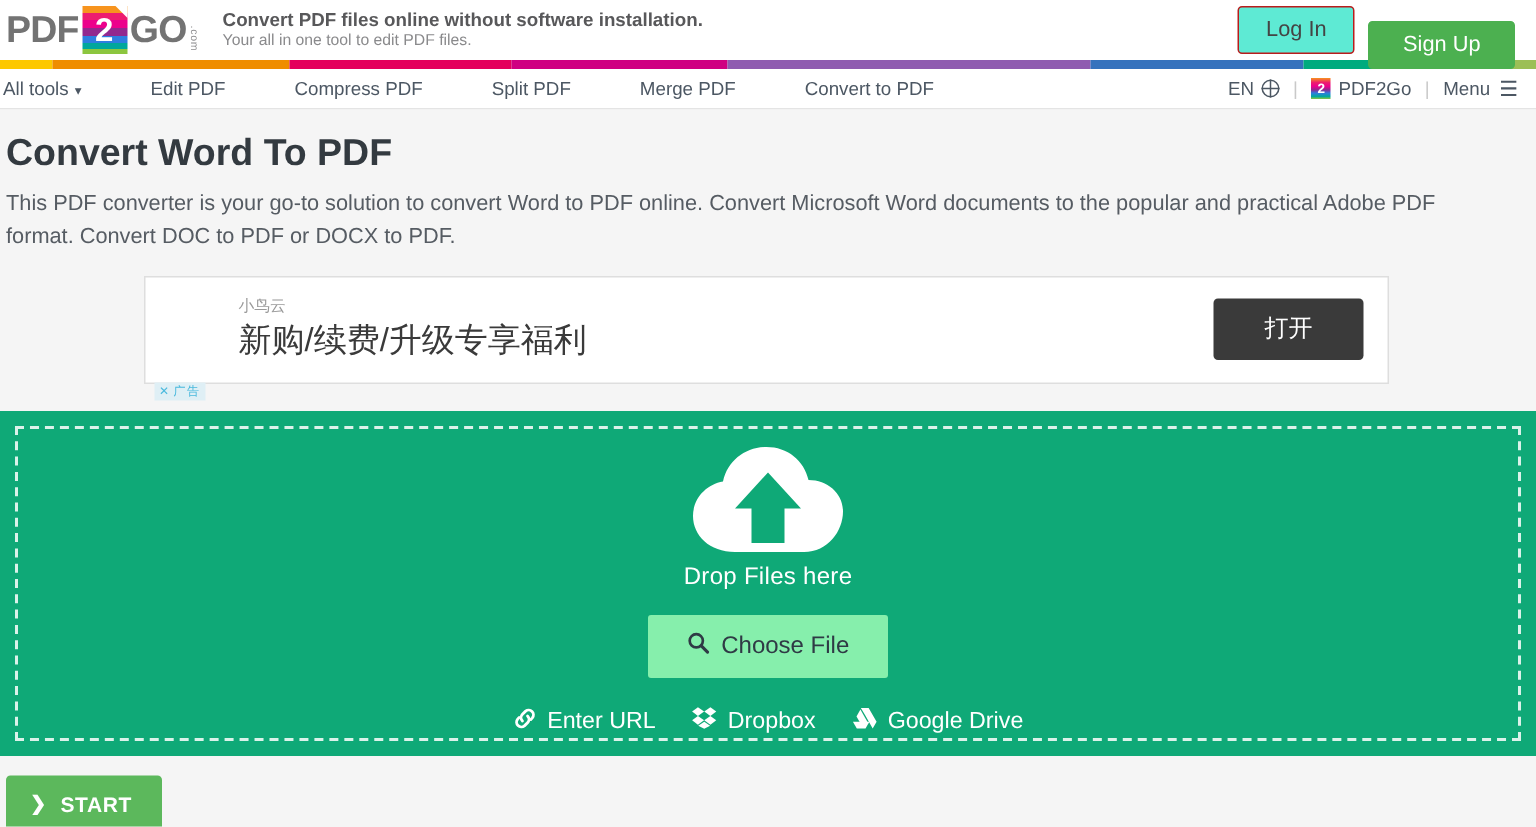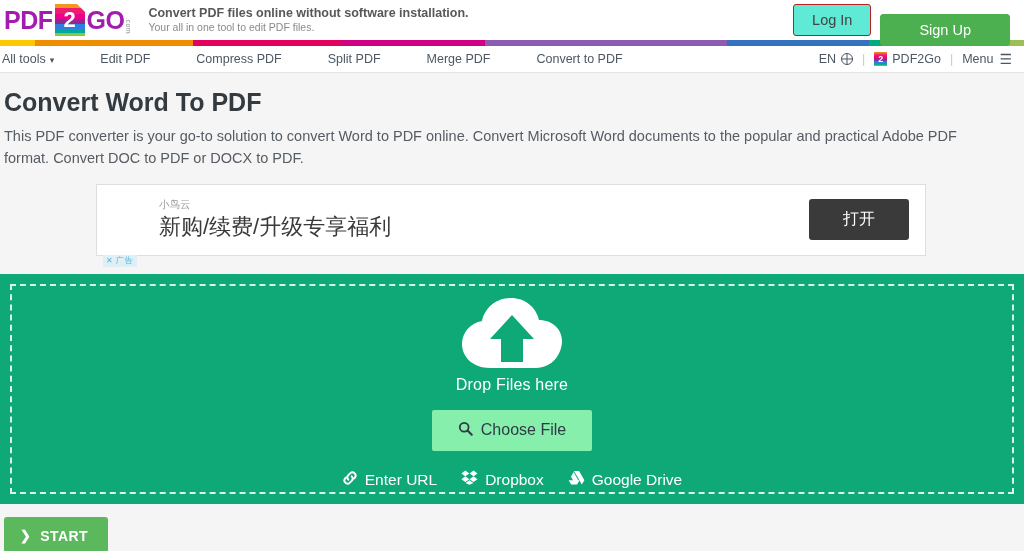"PDF" .logo-text-1, .logo-text-2 { color: #a21caf -> #737373 }
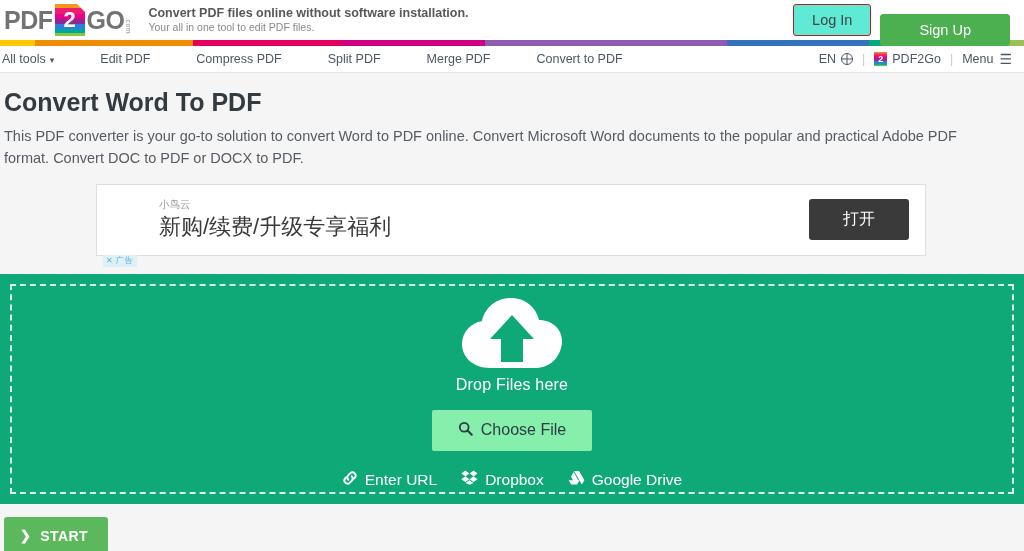"Sign Up" .btn-signup { padding: 7px 38px -> 7px 22px }
